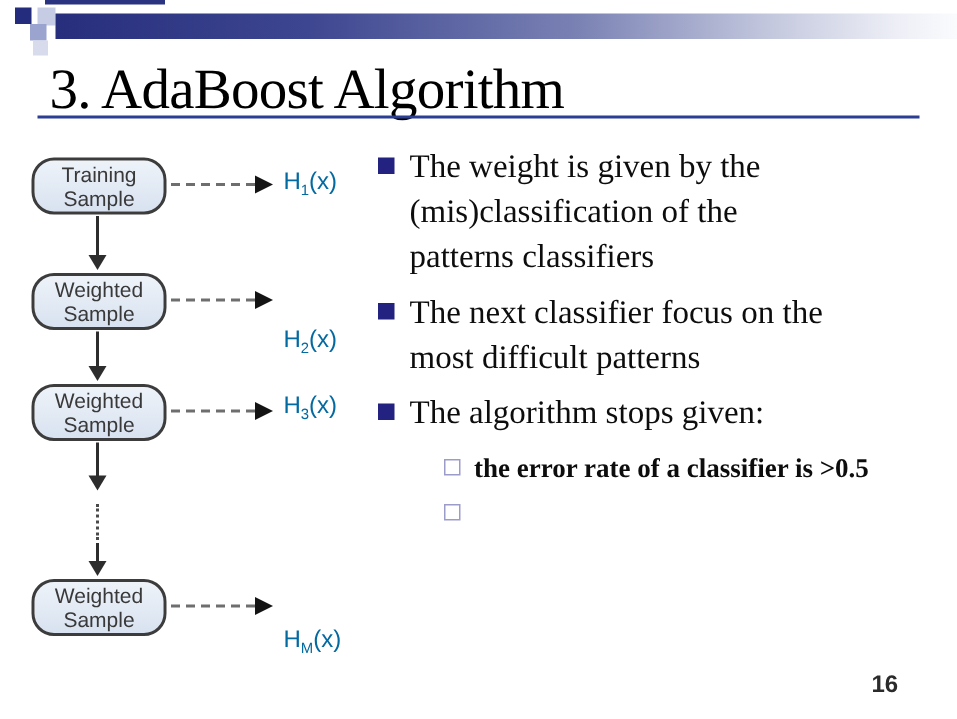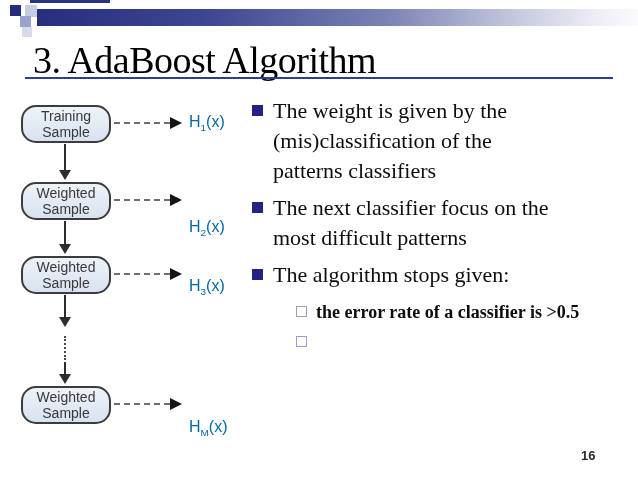"H3(x)" .hl3 { top: 277px -> 262px }
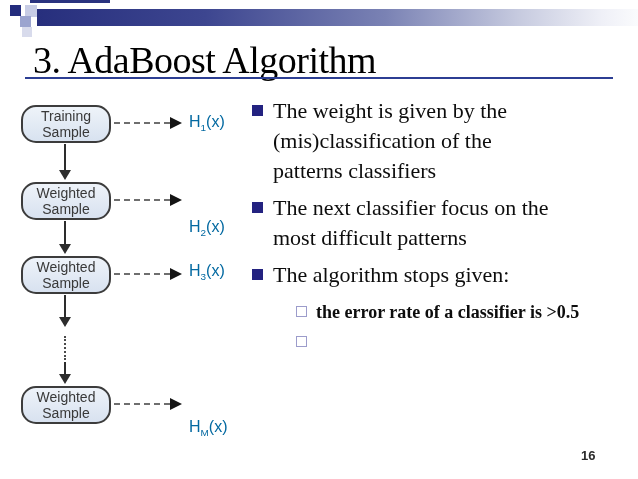"16" .pagenum { font-size: 13px -> 16px }
